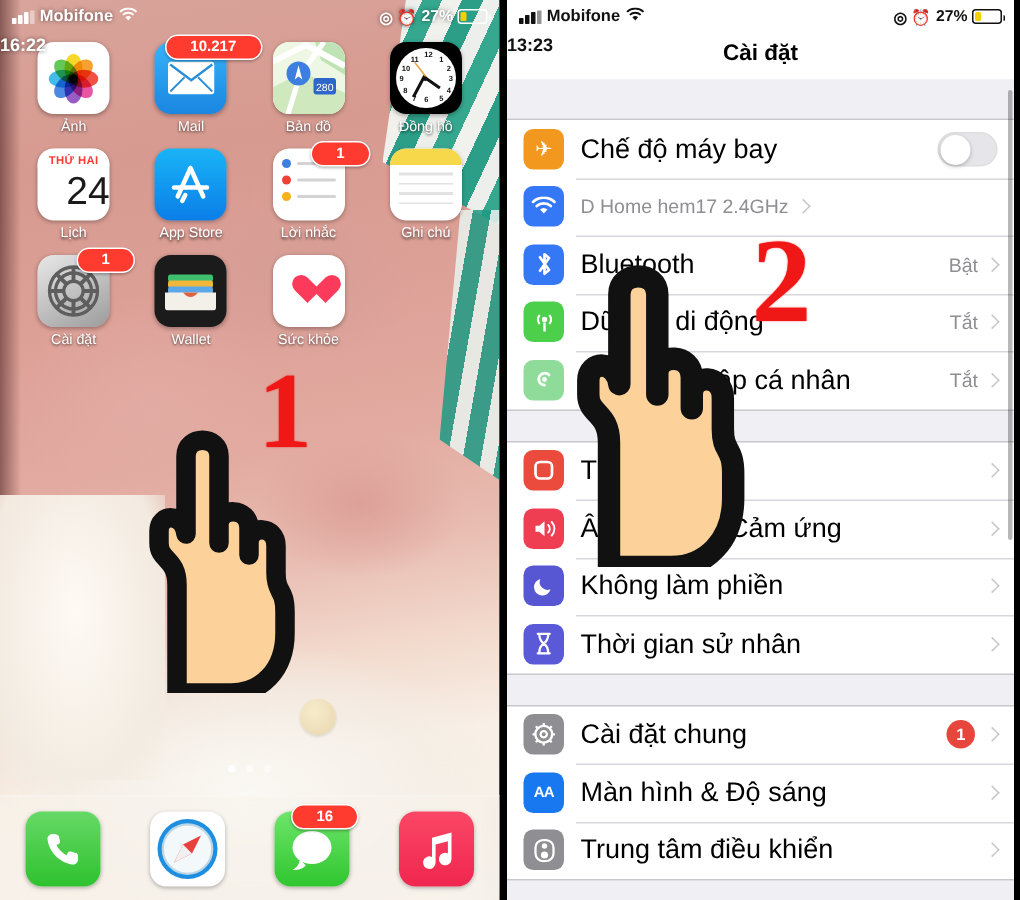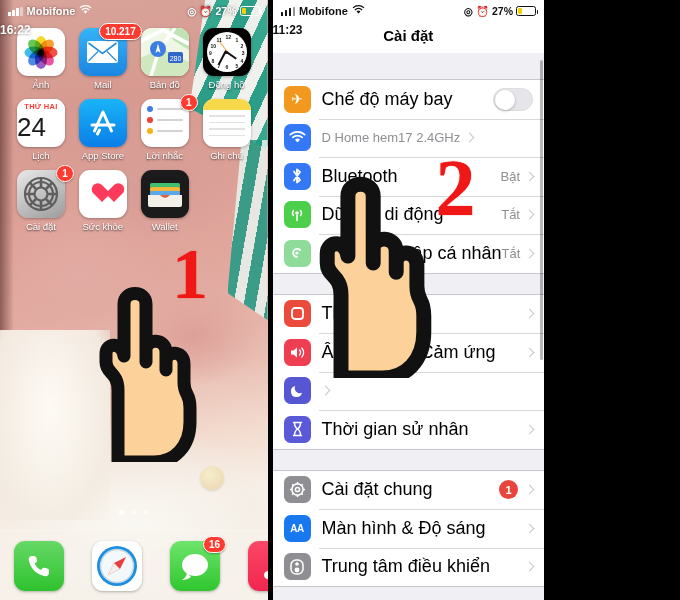"Mobifone" .screens { width: 544px -> 676px }
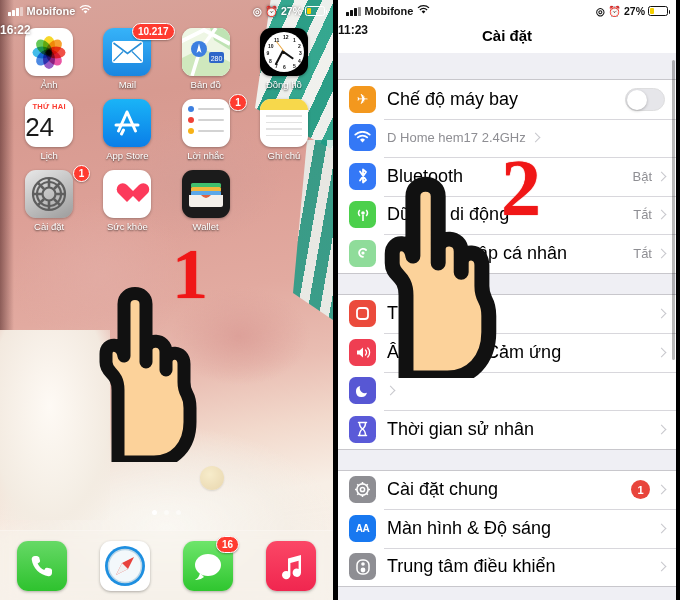"10.217" .badge { padding: 0 5px -> 0 16px }
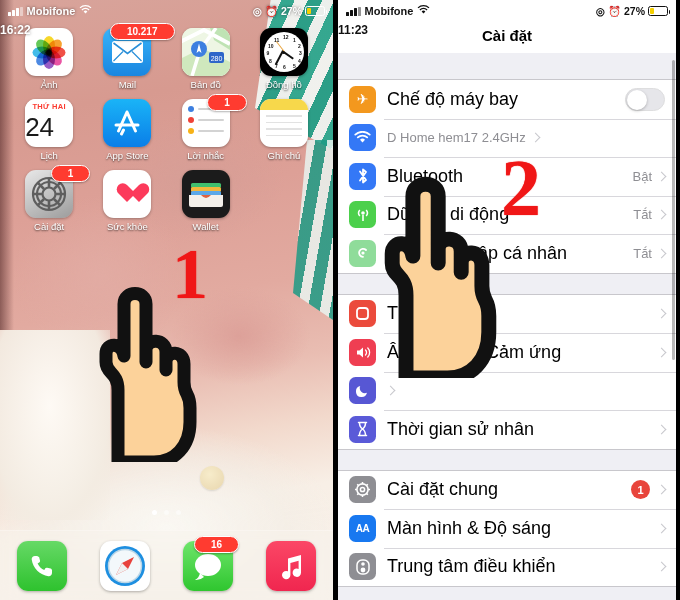"11:23" span.sb-mid { text: 11:23 -> 13:23 }
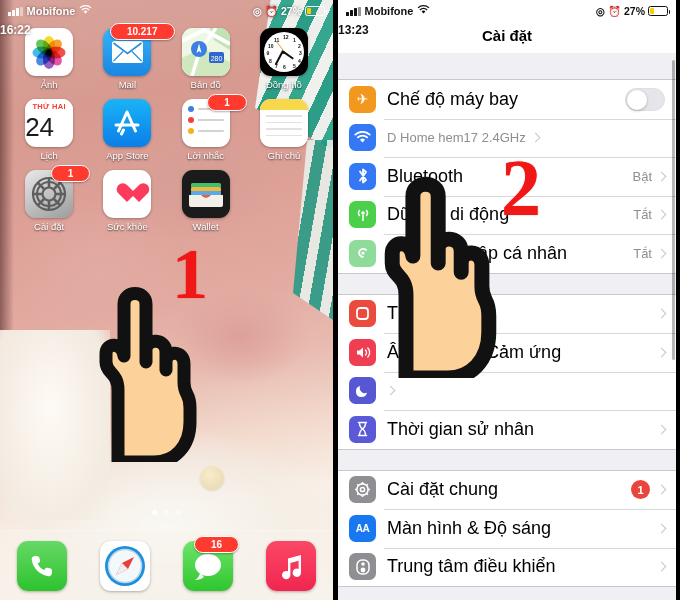"24" .cal-day { text-align: left -> right }
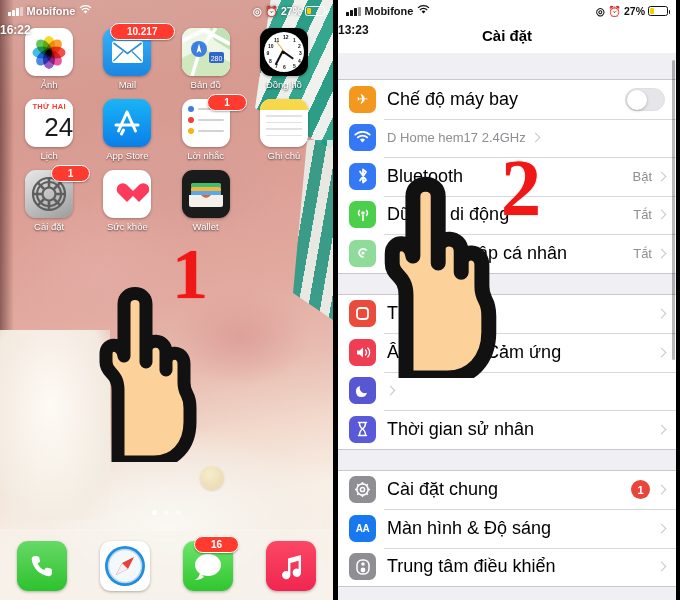"Sức khỏe" div.app { order: before "Wallet" -> after "Wallet" }
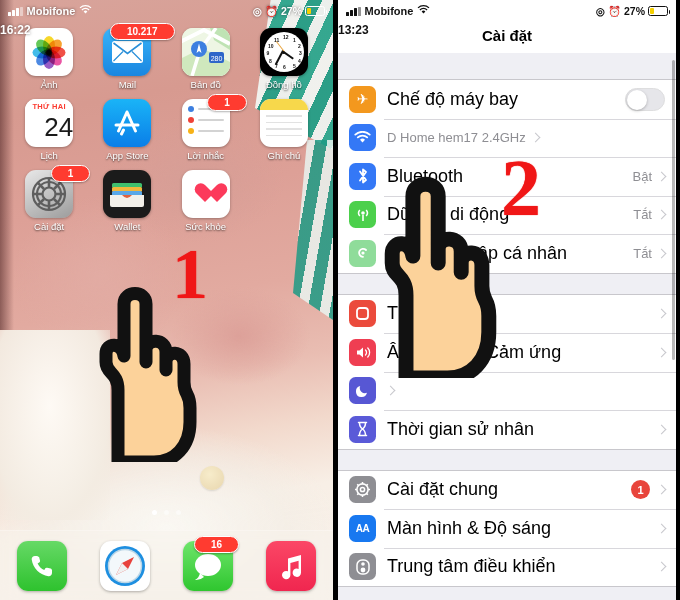"Không làm phiền" span.r-label { html: none -> <span>Không làm phiền</span> }
